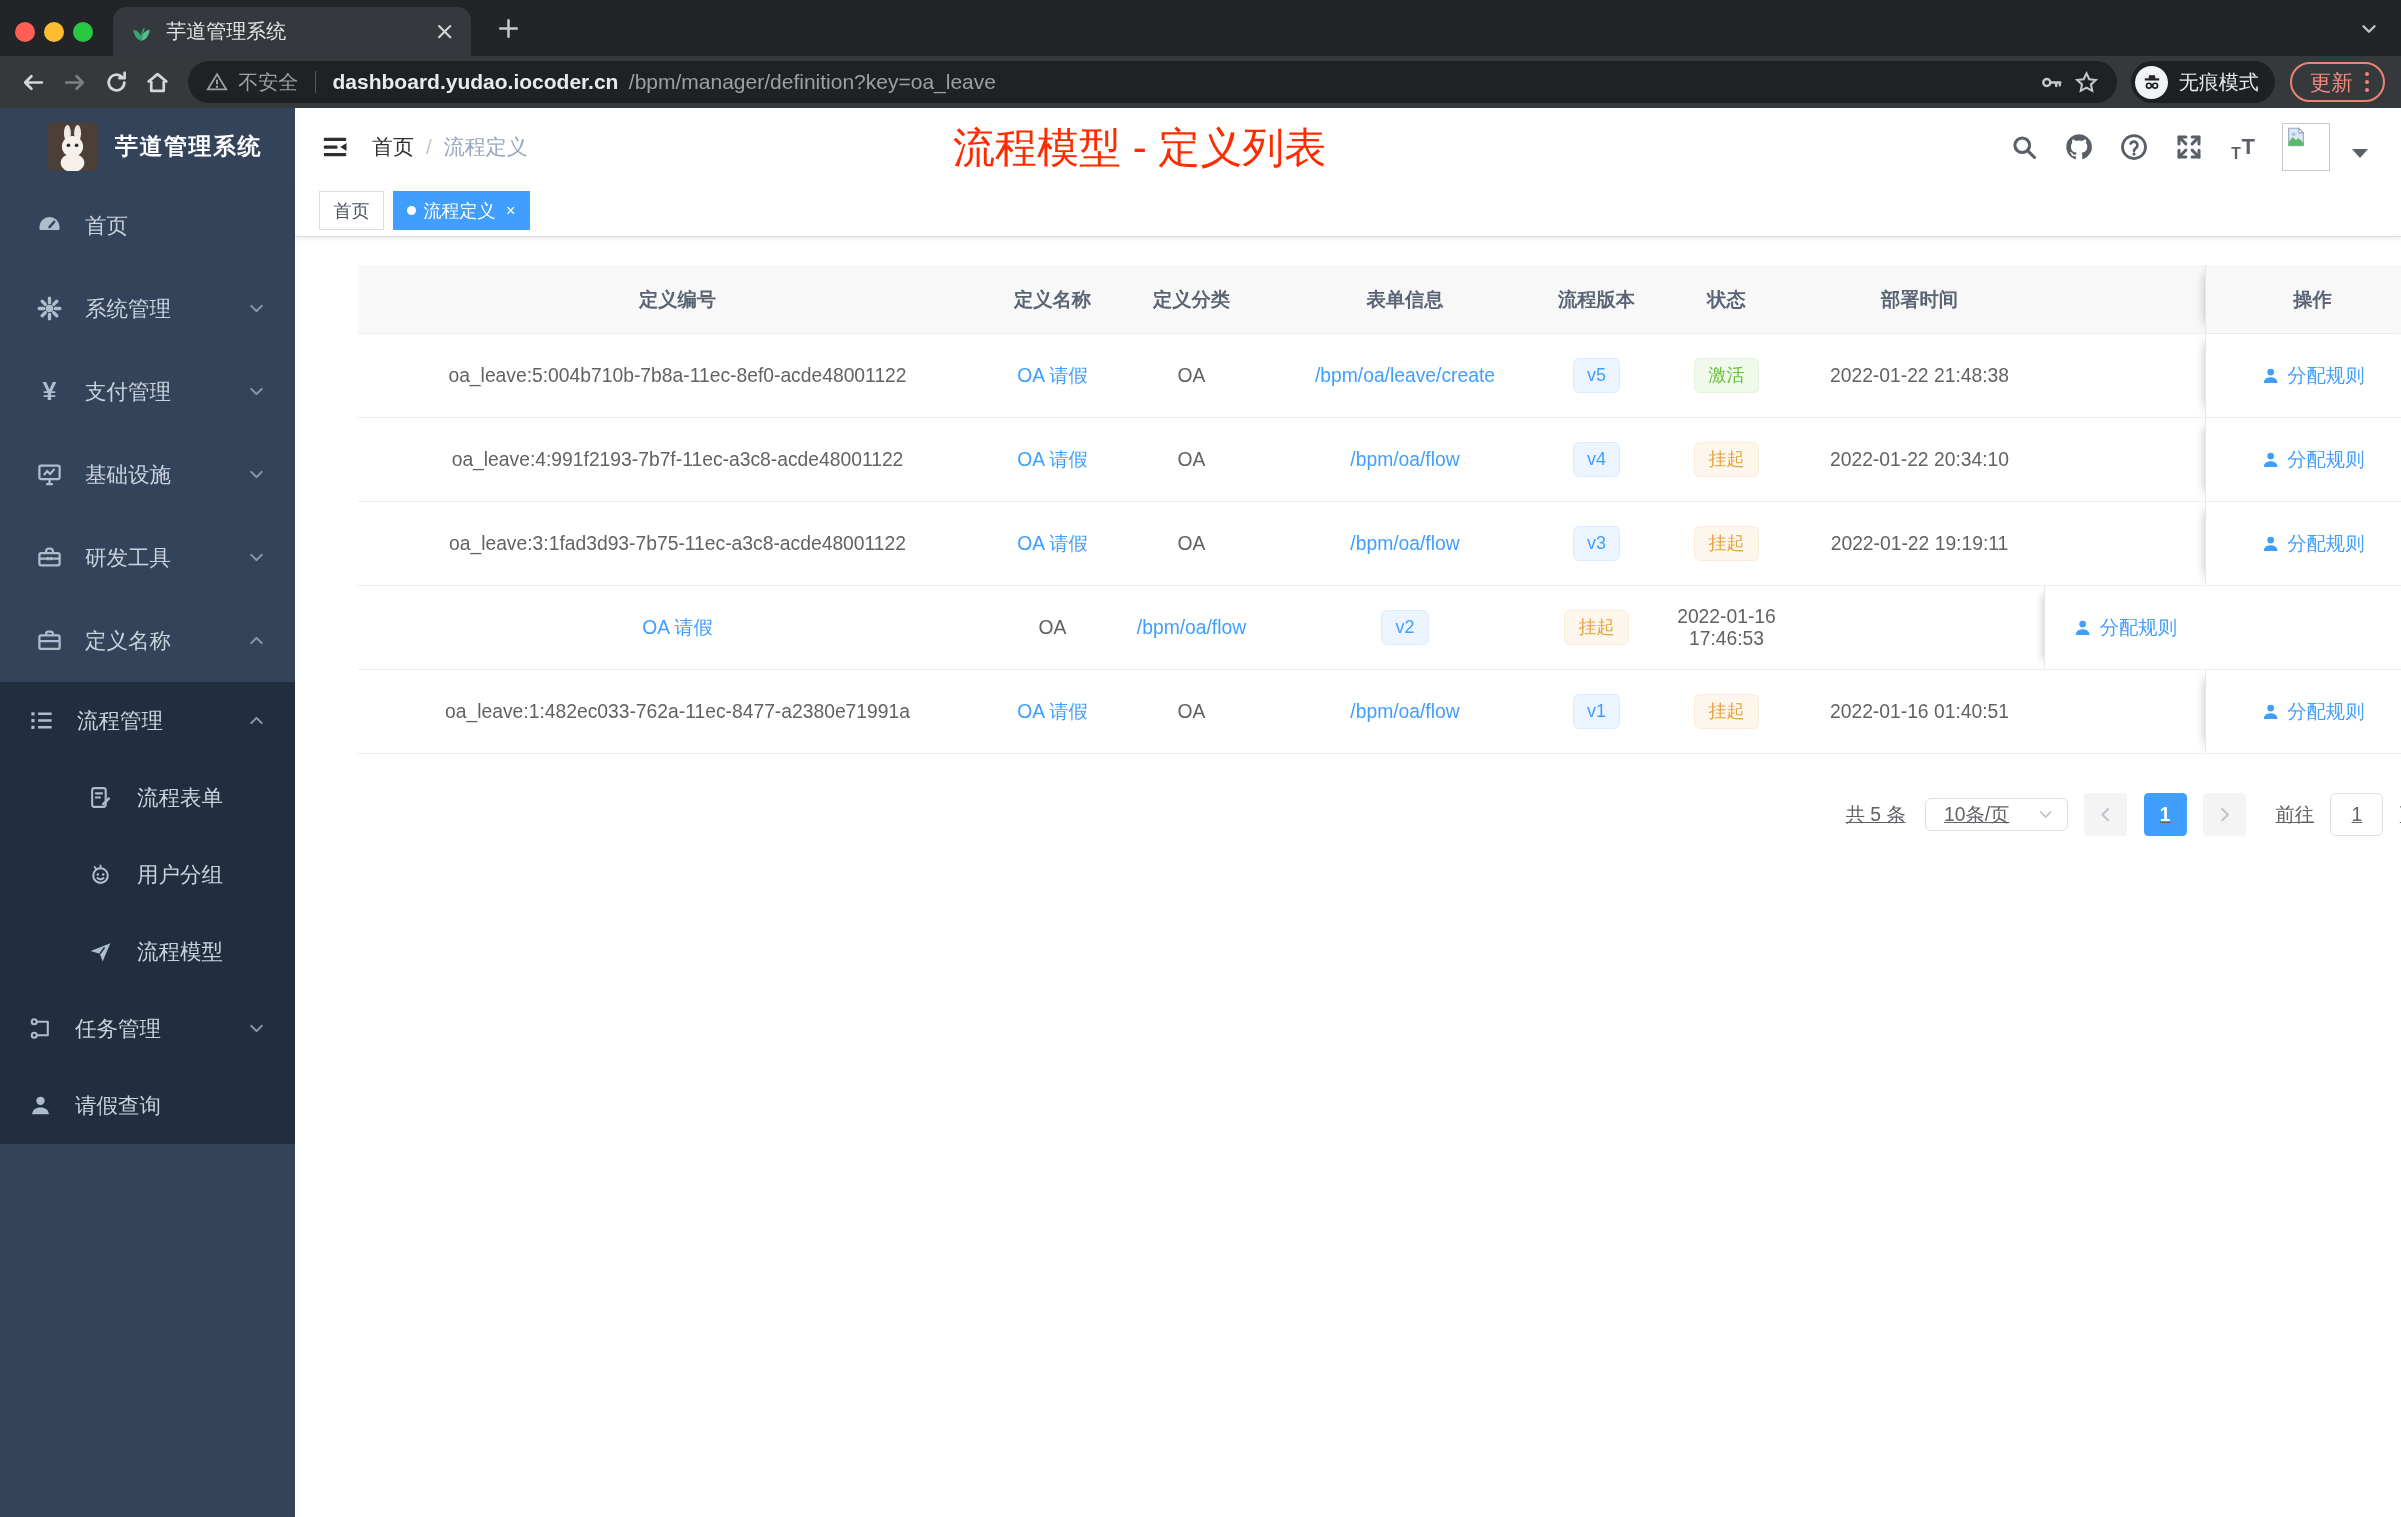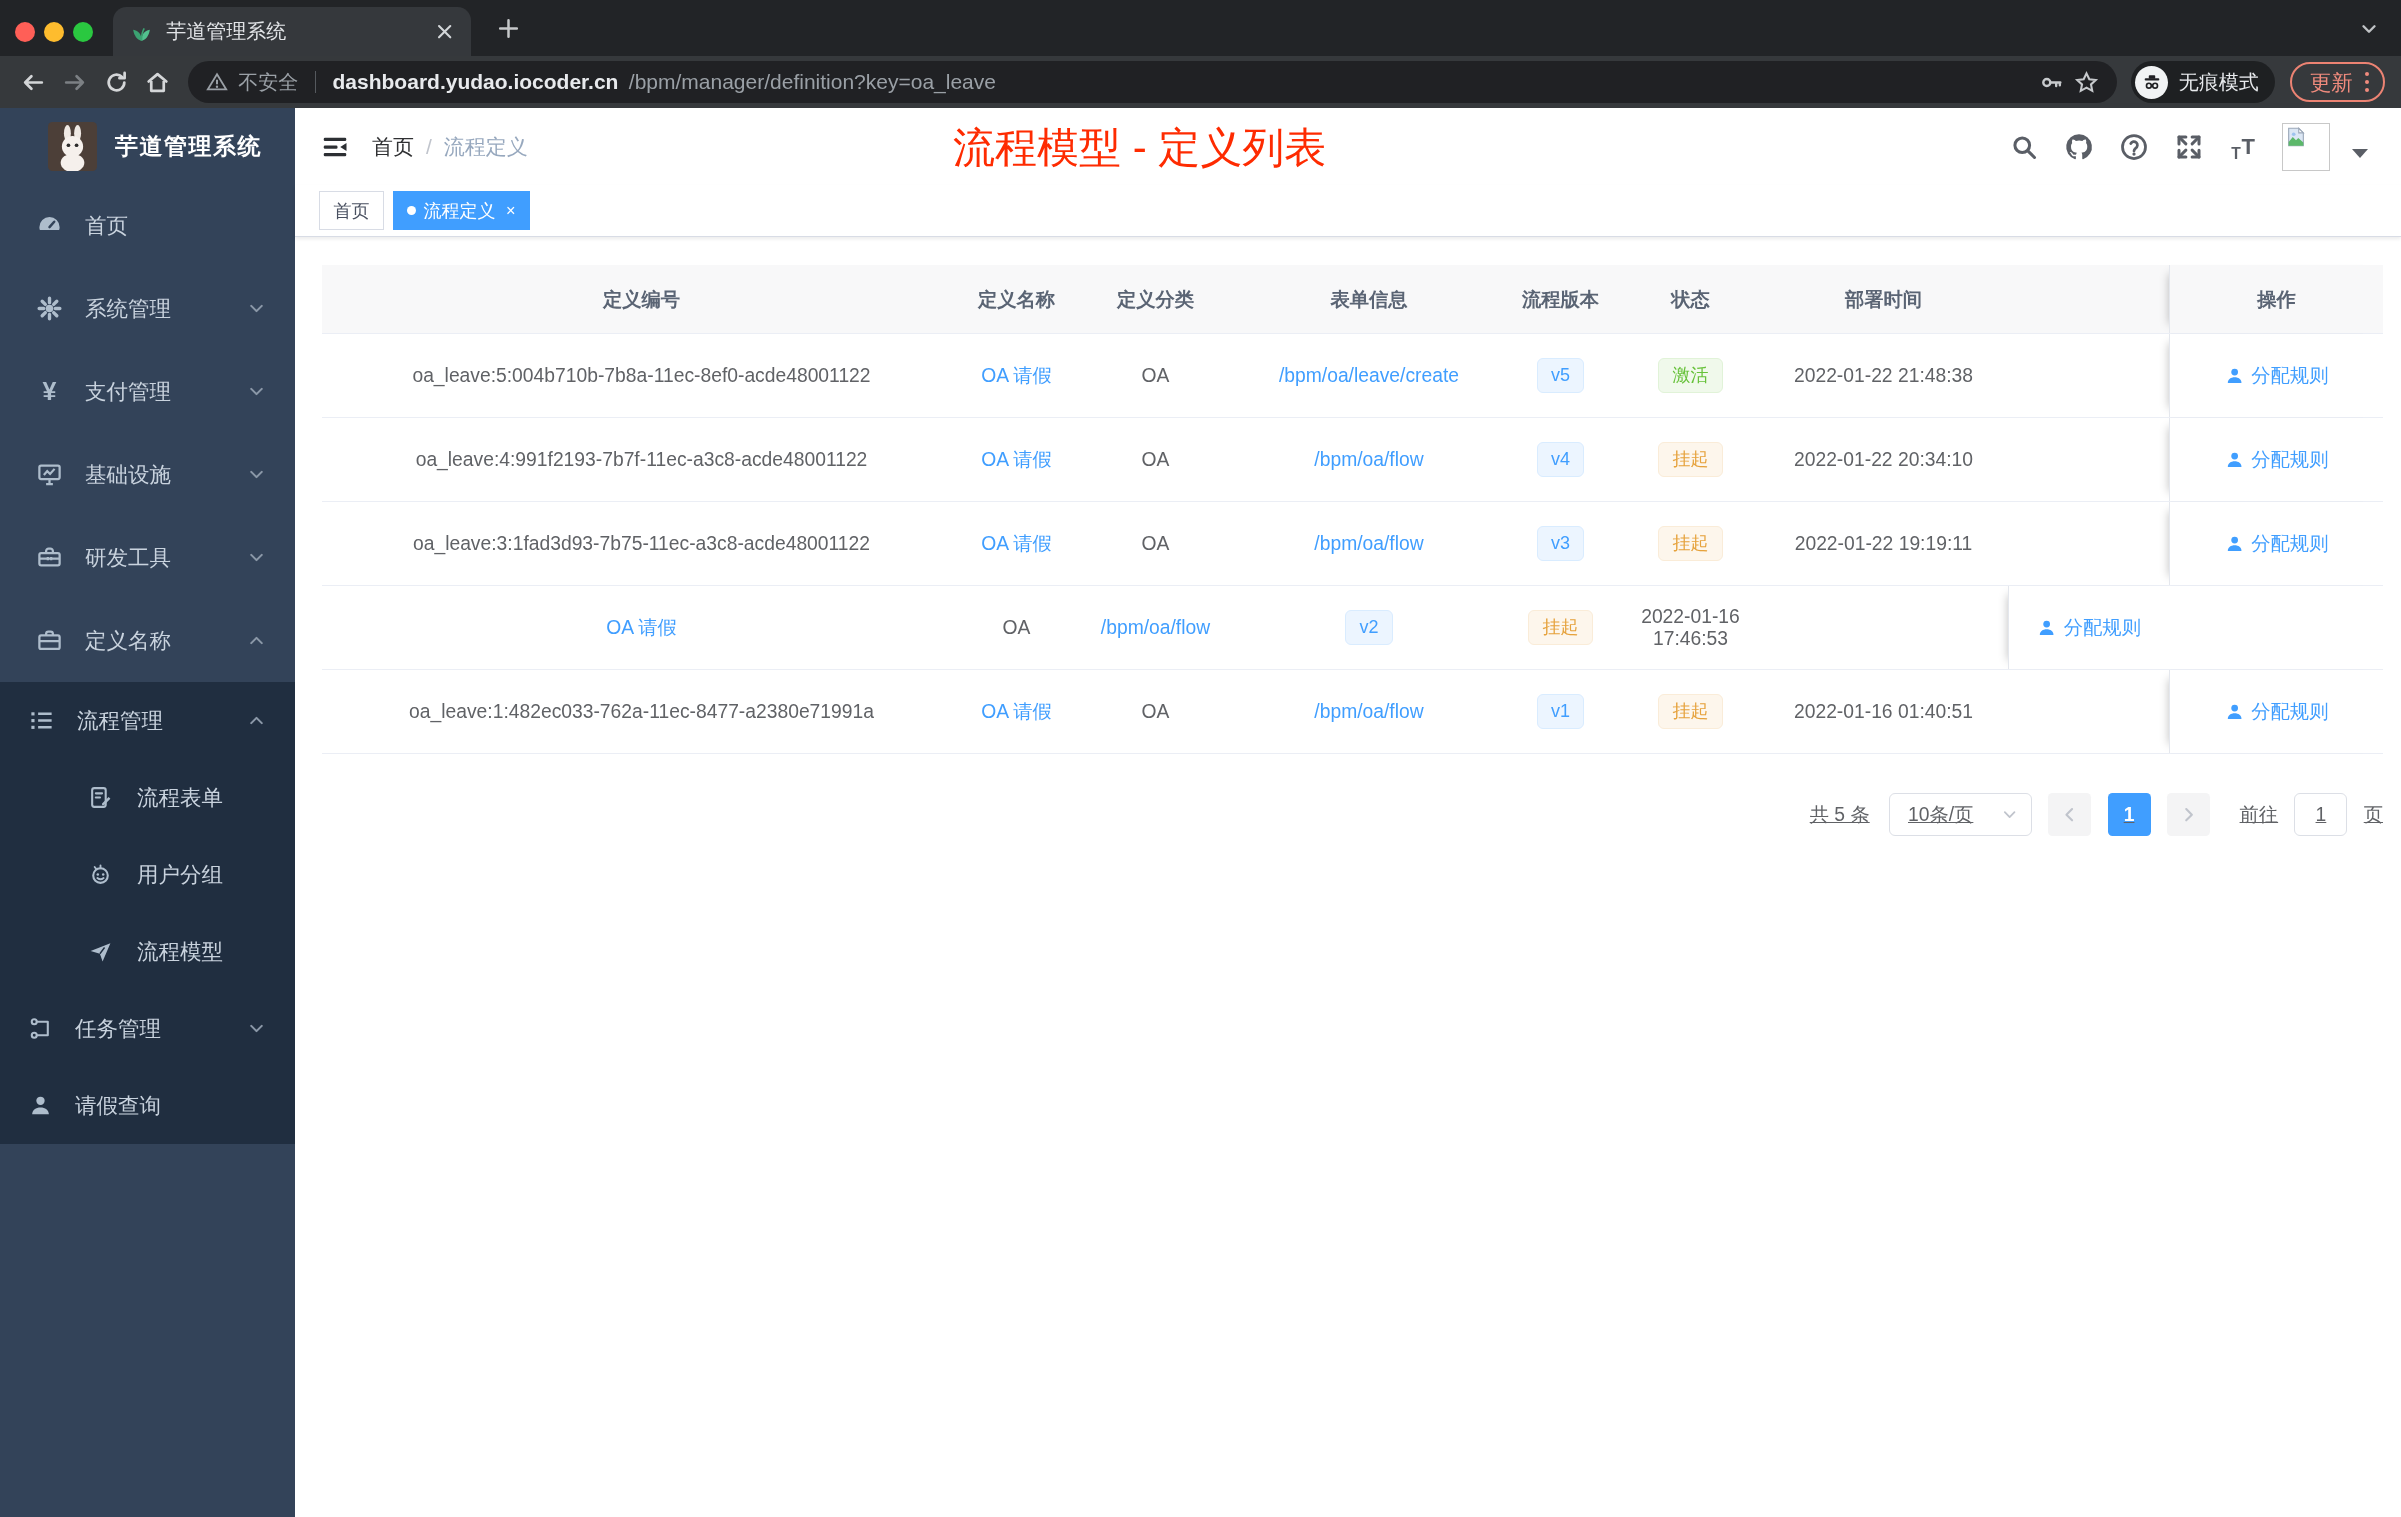"定义编号" #content { margin-left: none -> 36px }
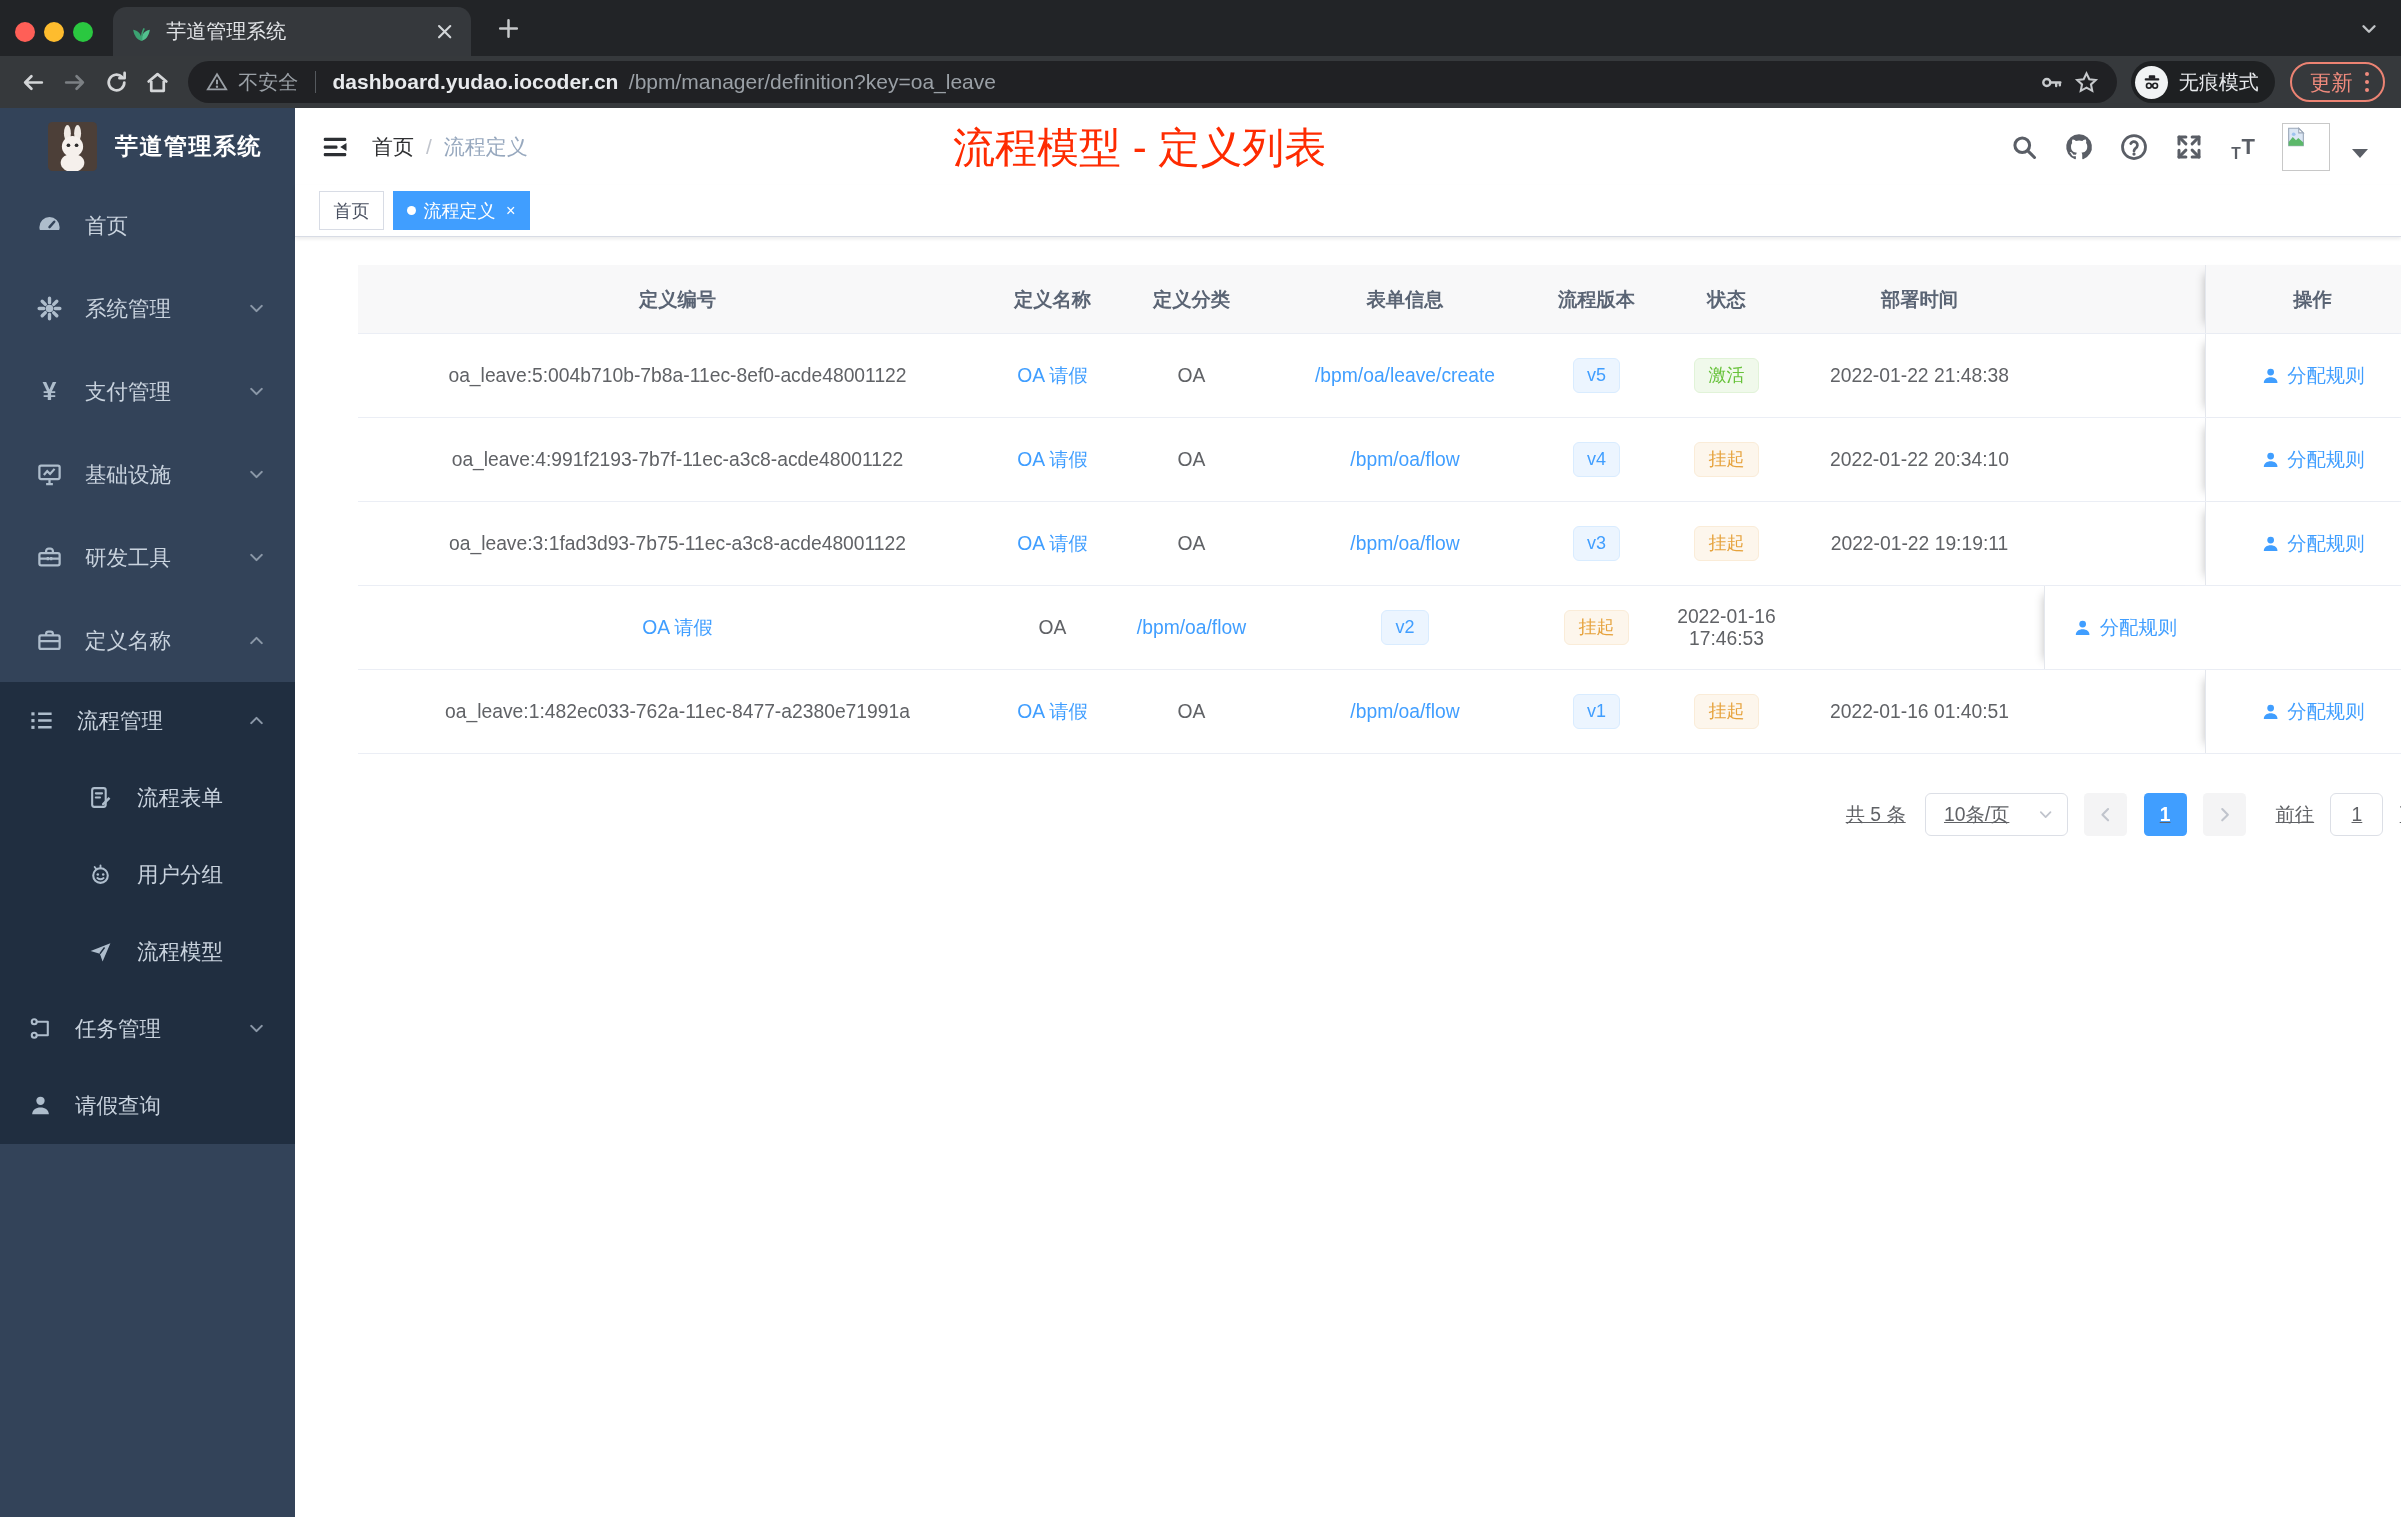"10条/页" .pg-select { height: 43px -> 33px }
